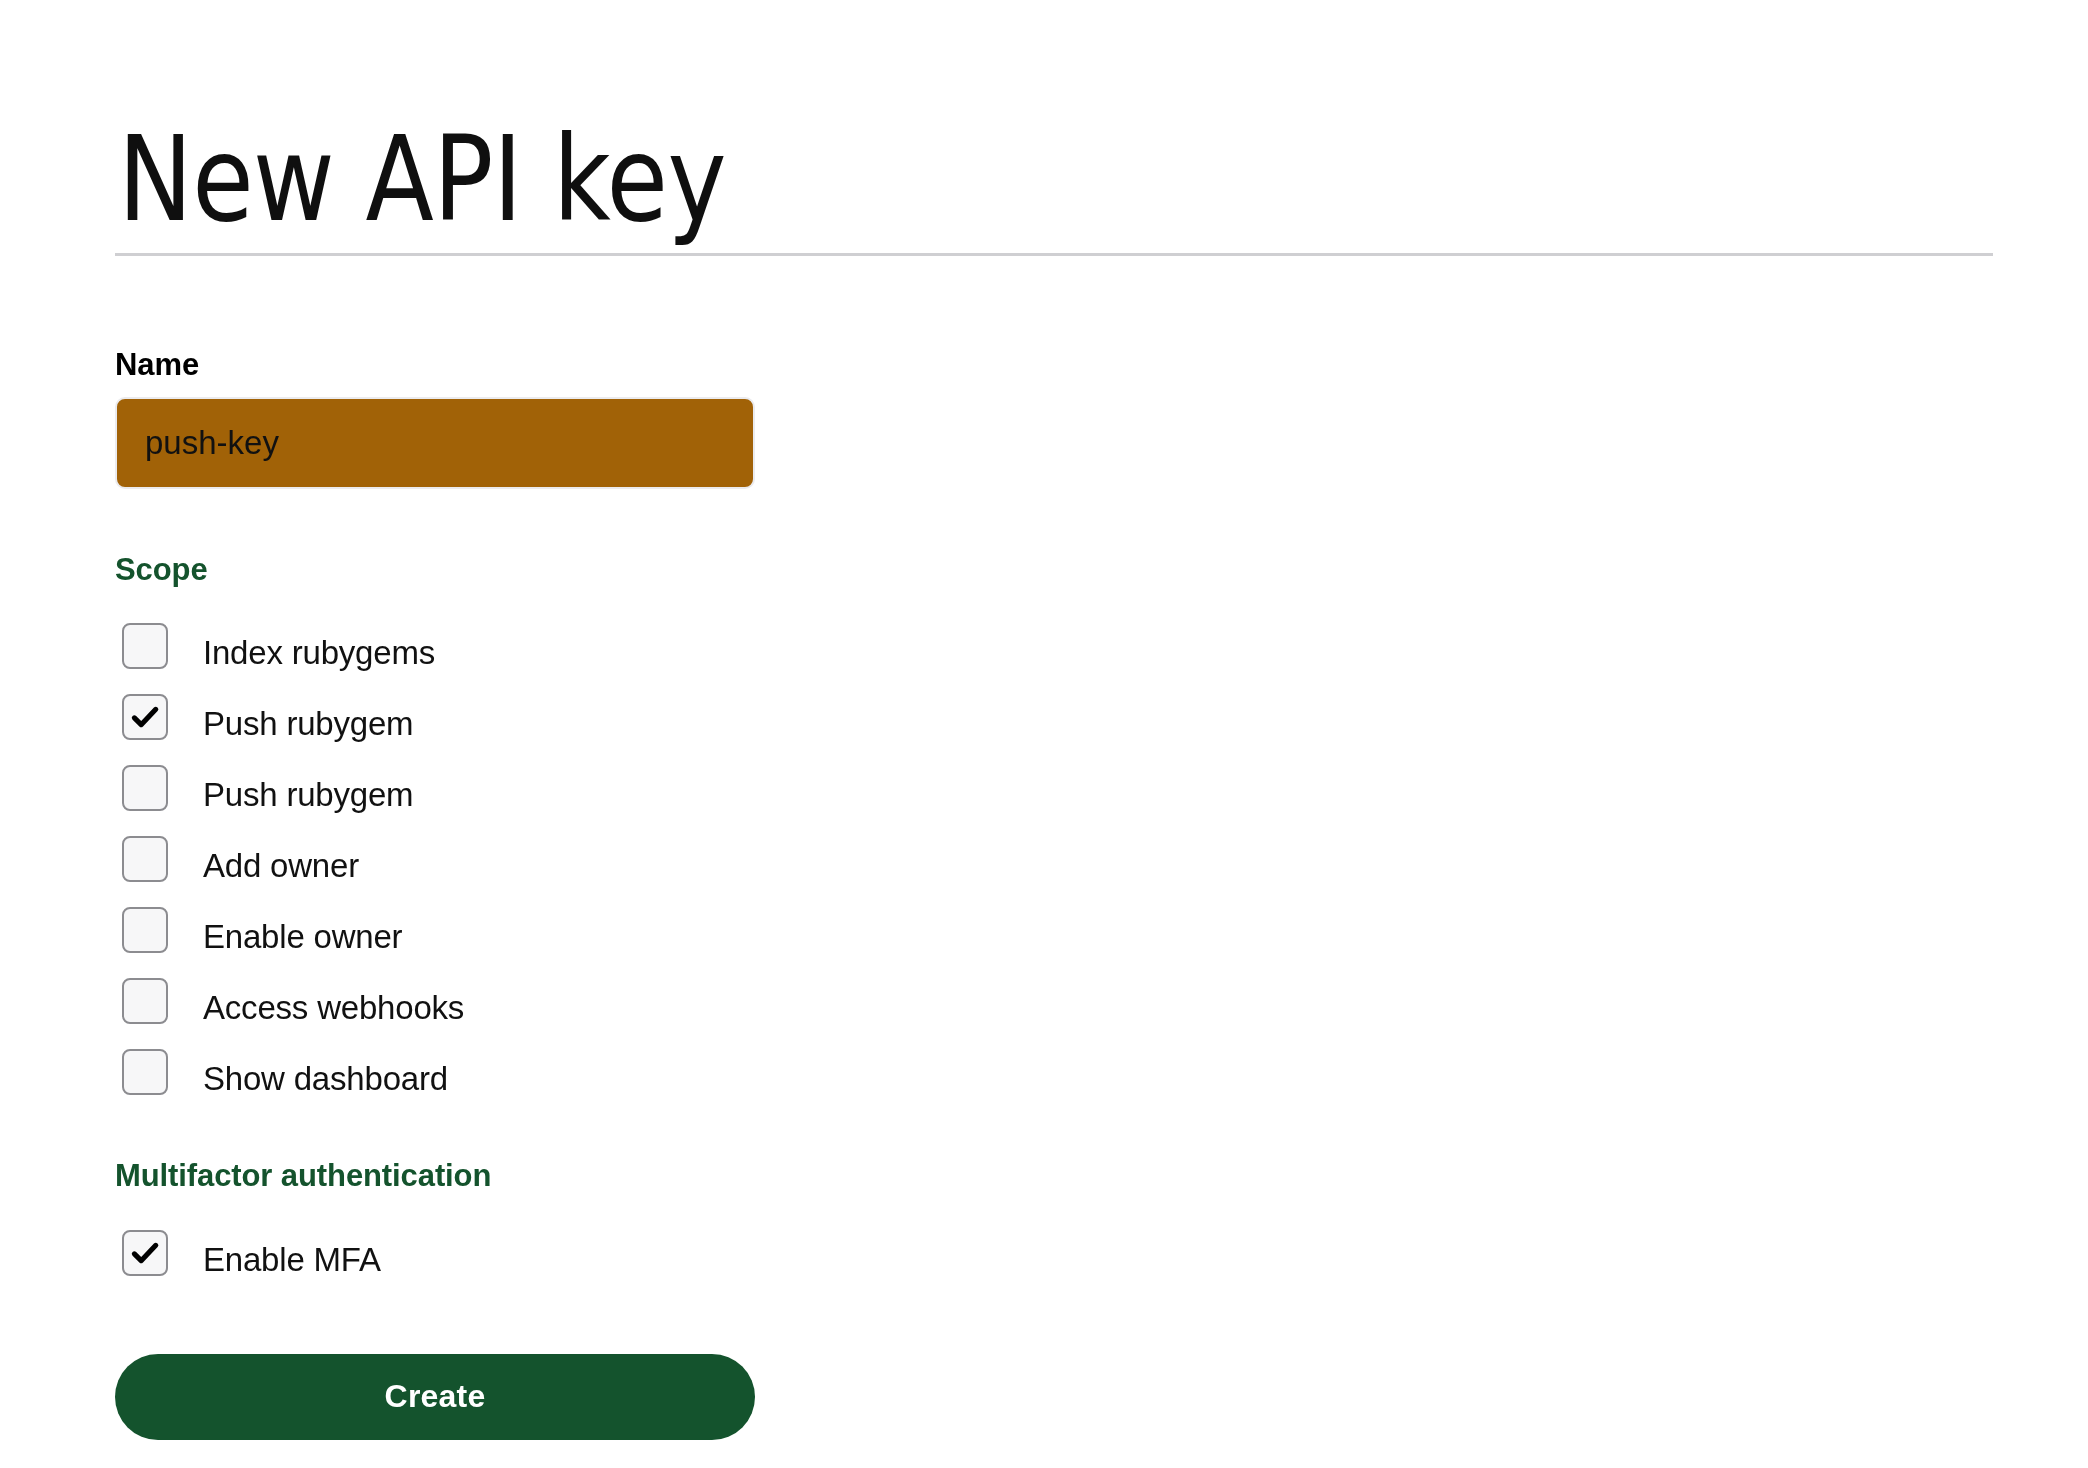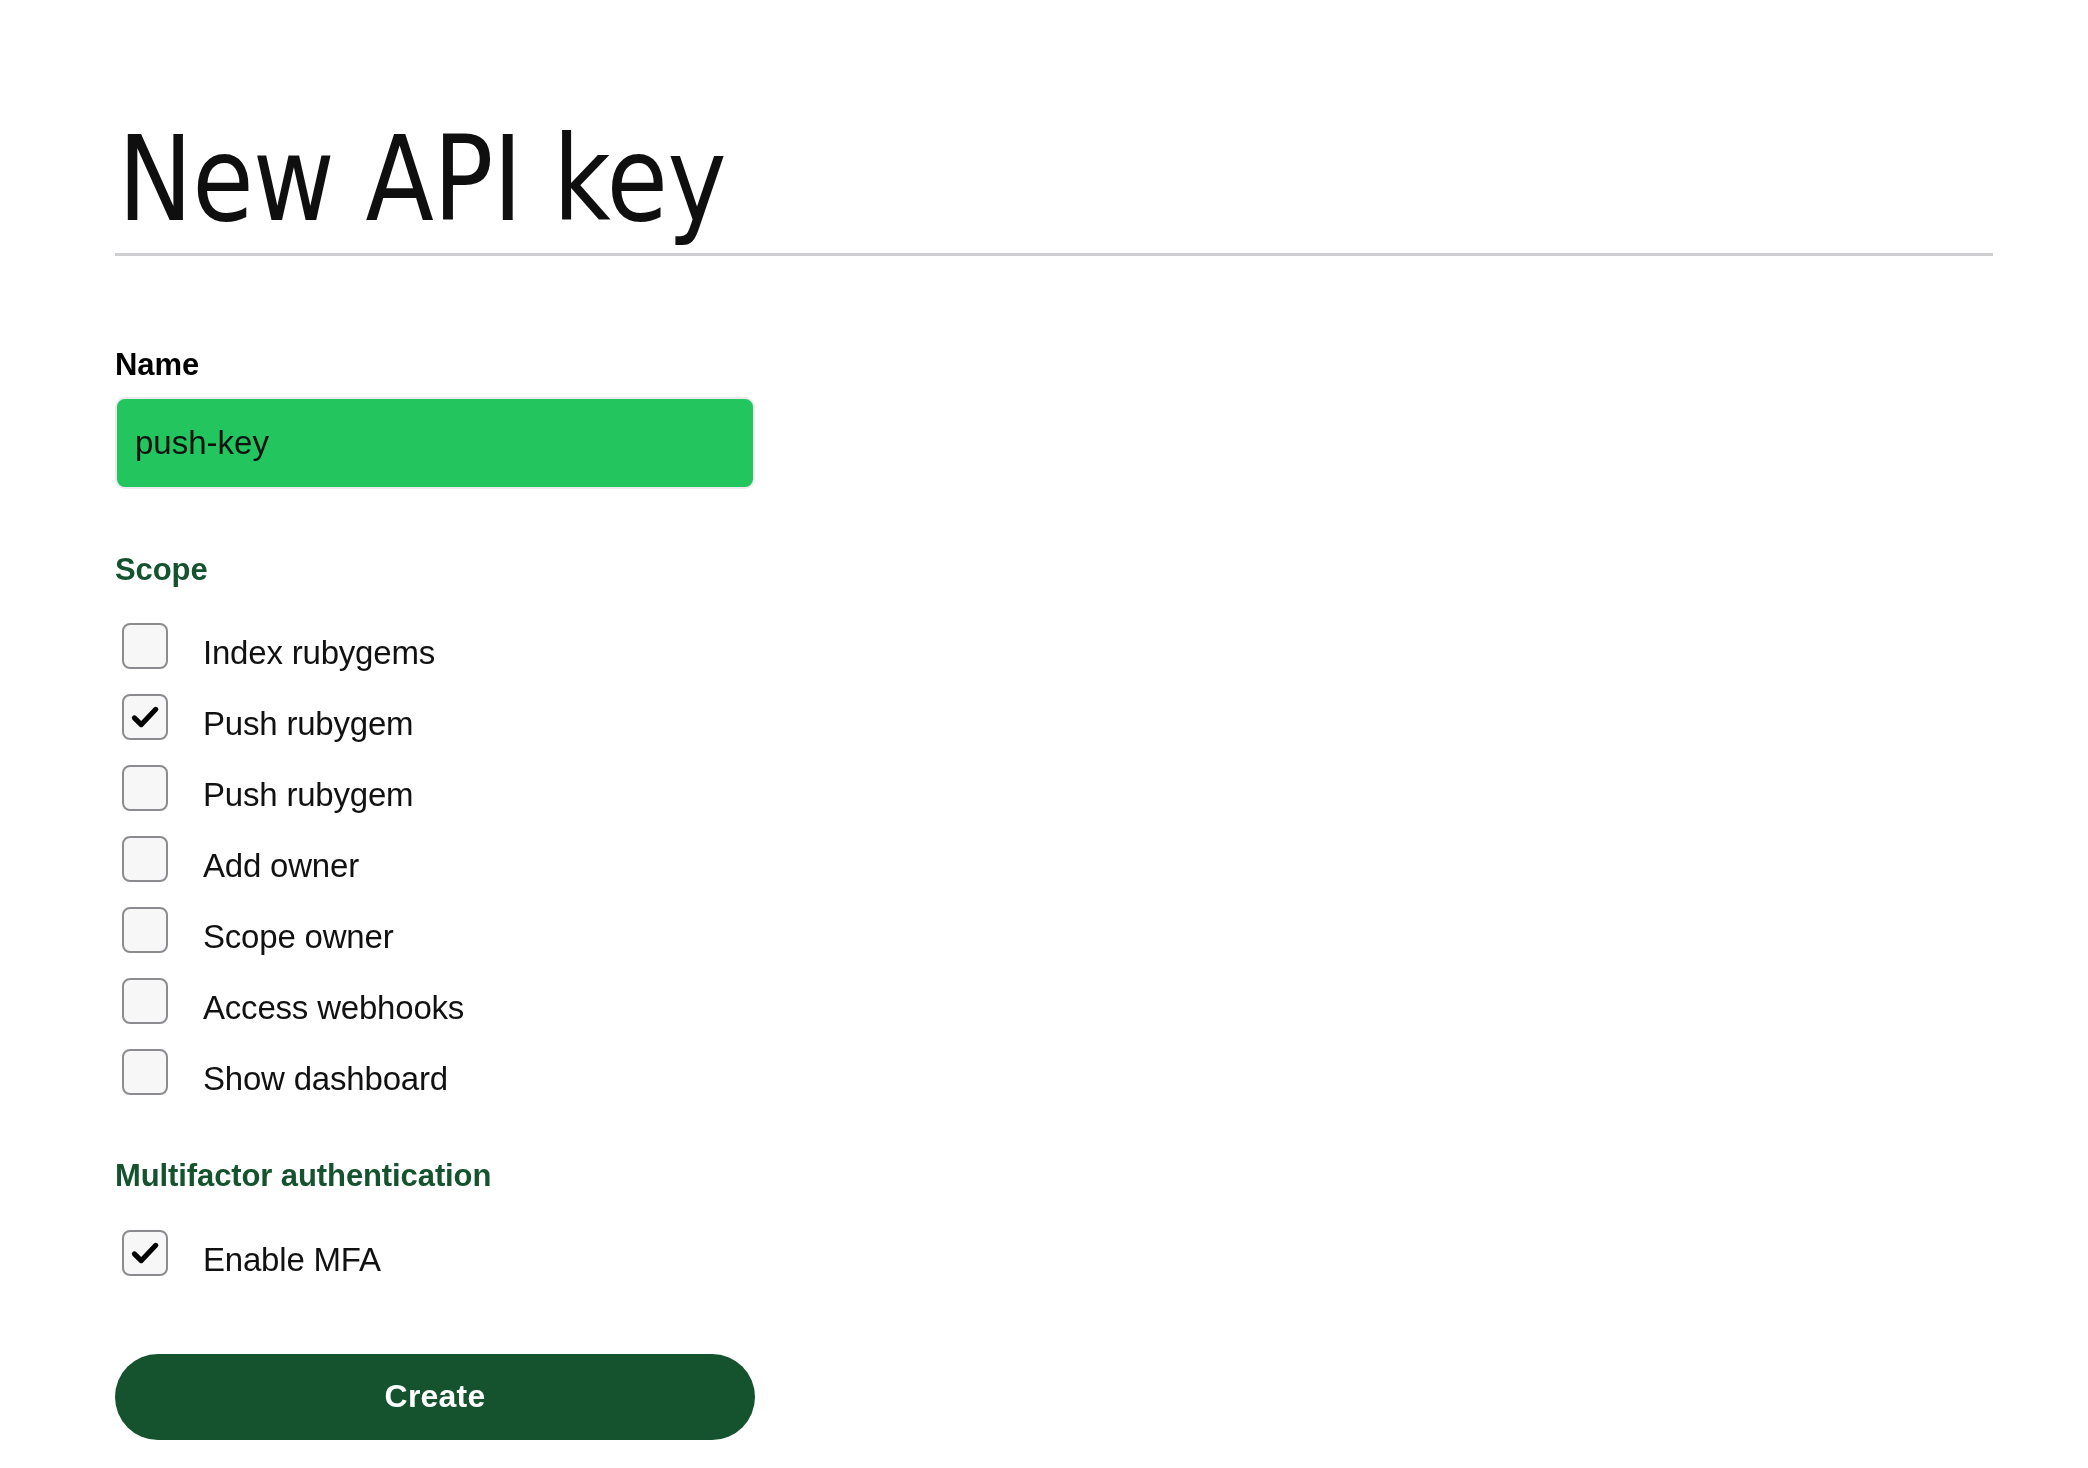"push-key" .text-input { background: #22c55e -> #a16207; padding: 0 18px -> 0 28px }
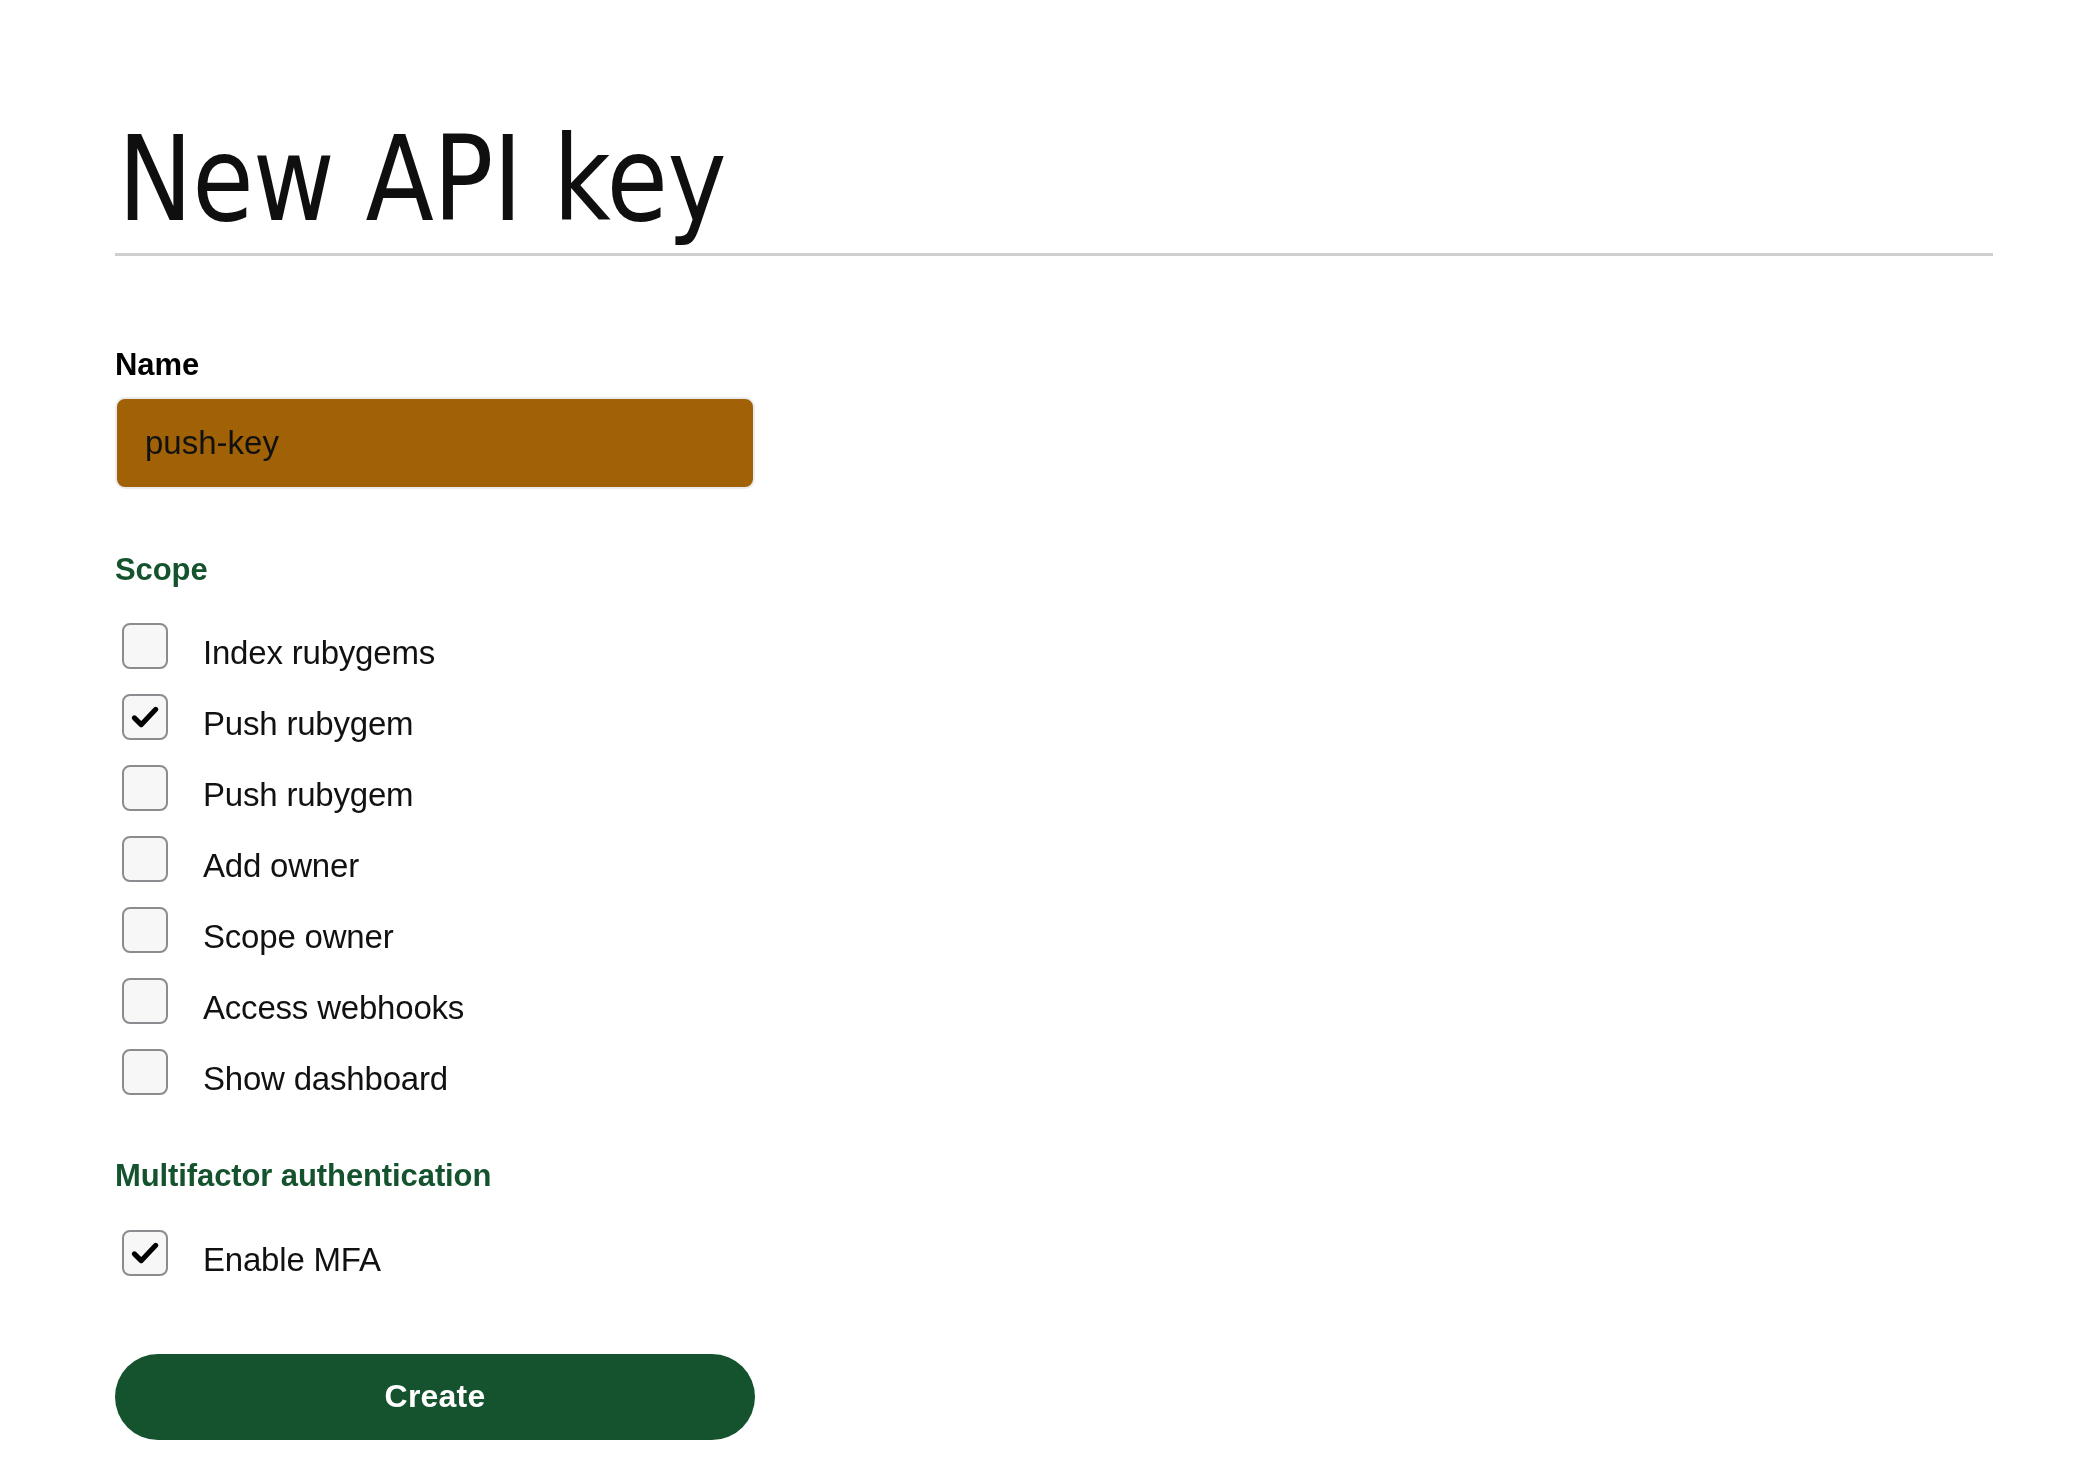"Scope owner" span.check-label { text: Scope -> Enable }
